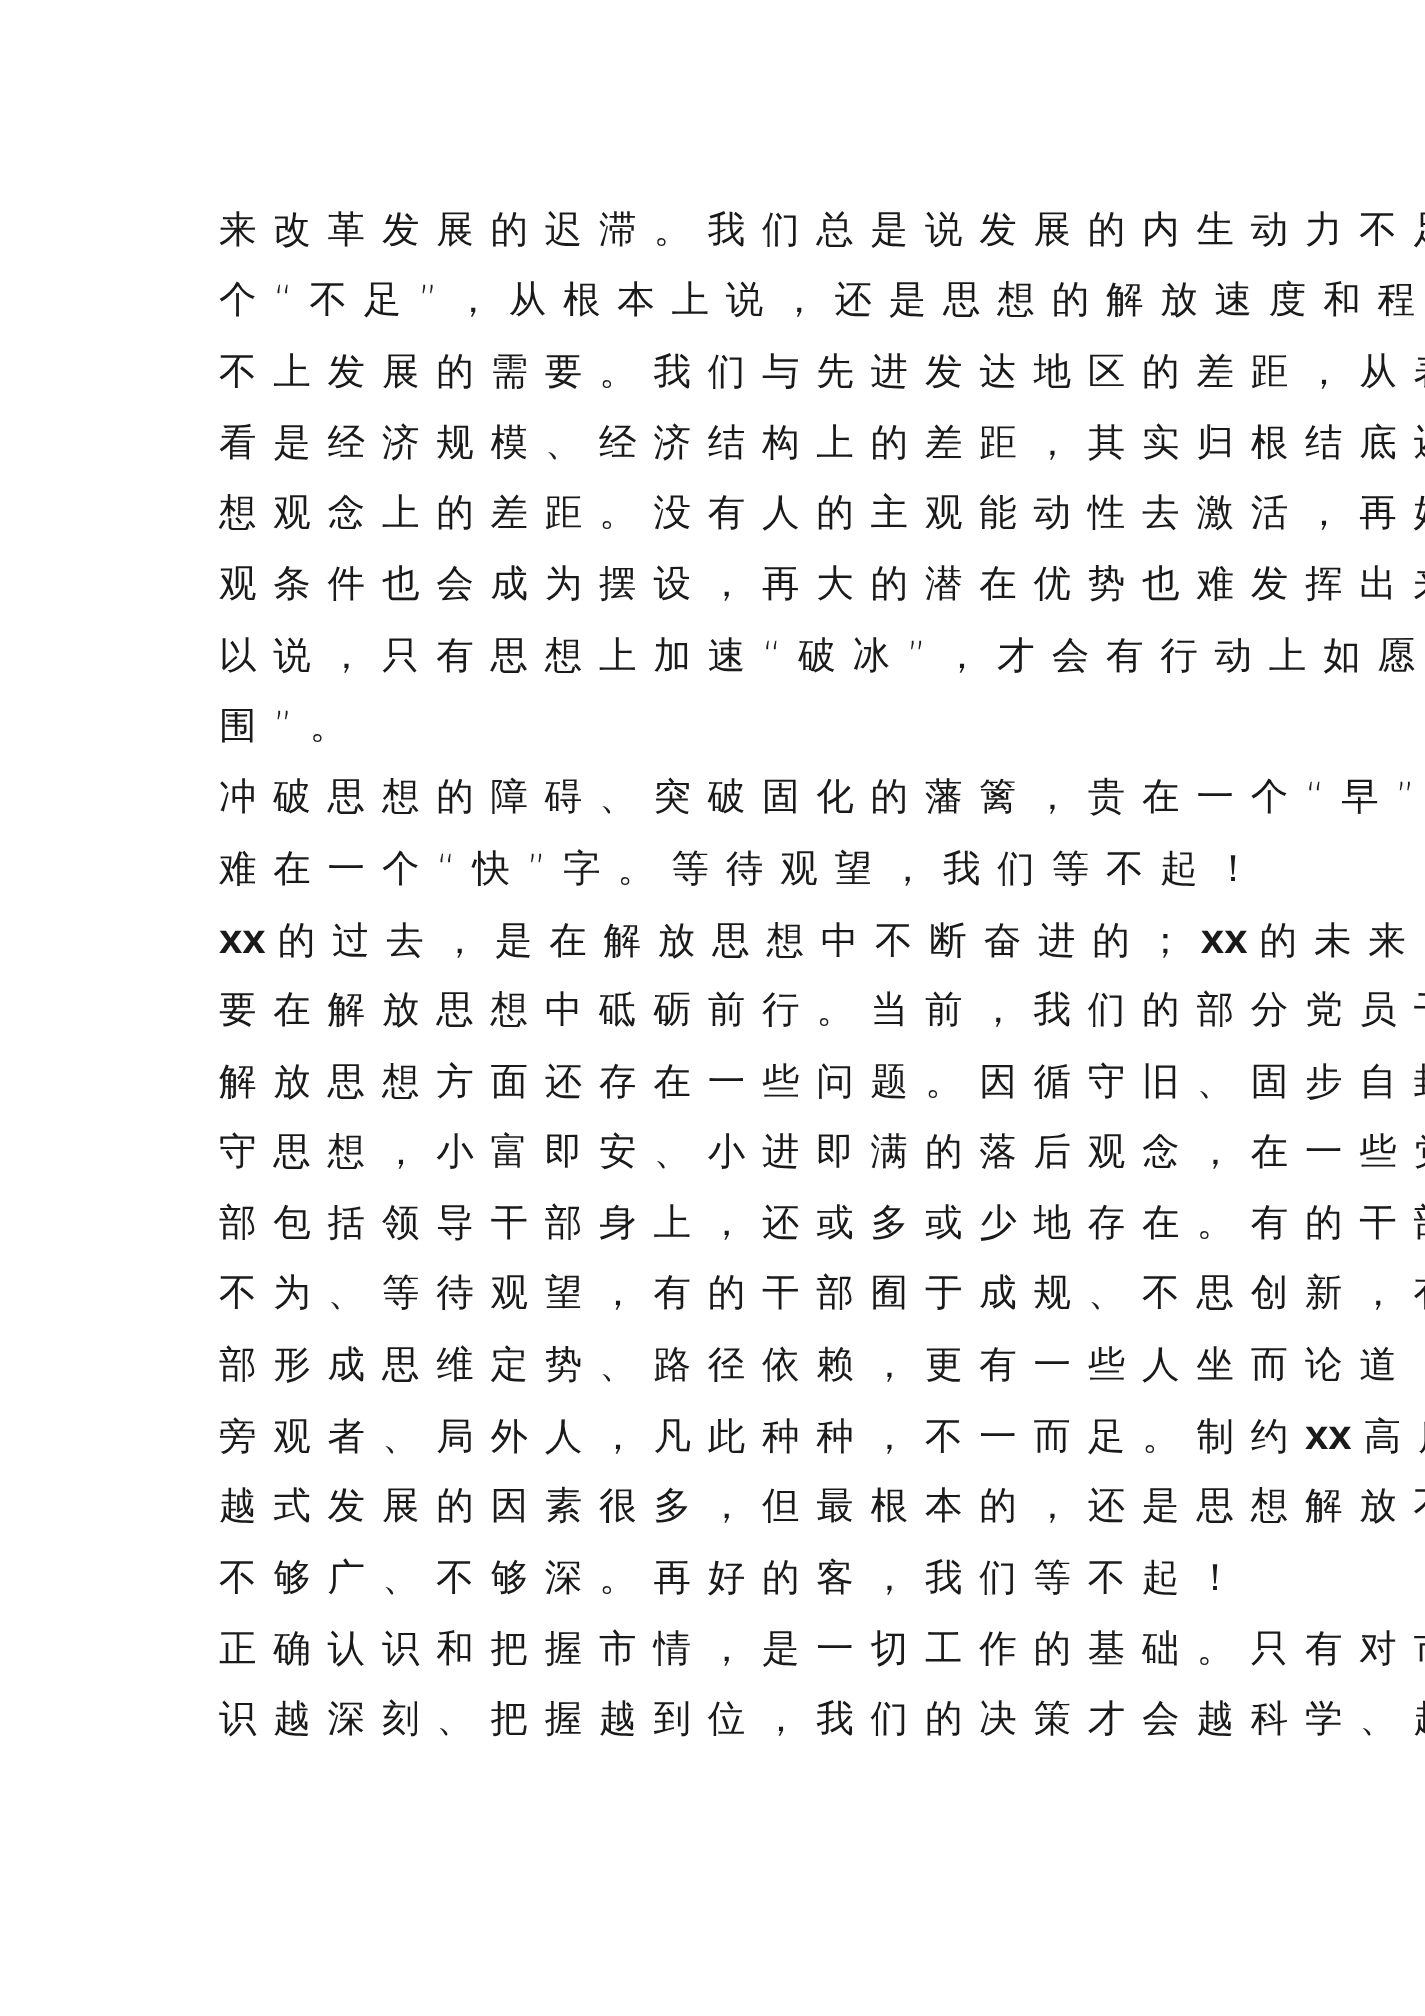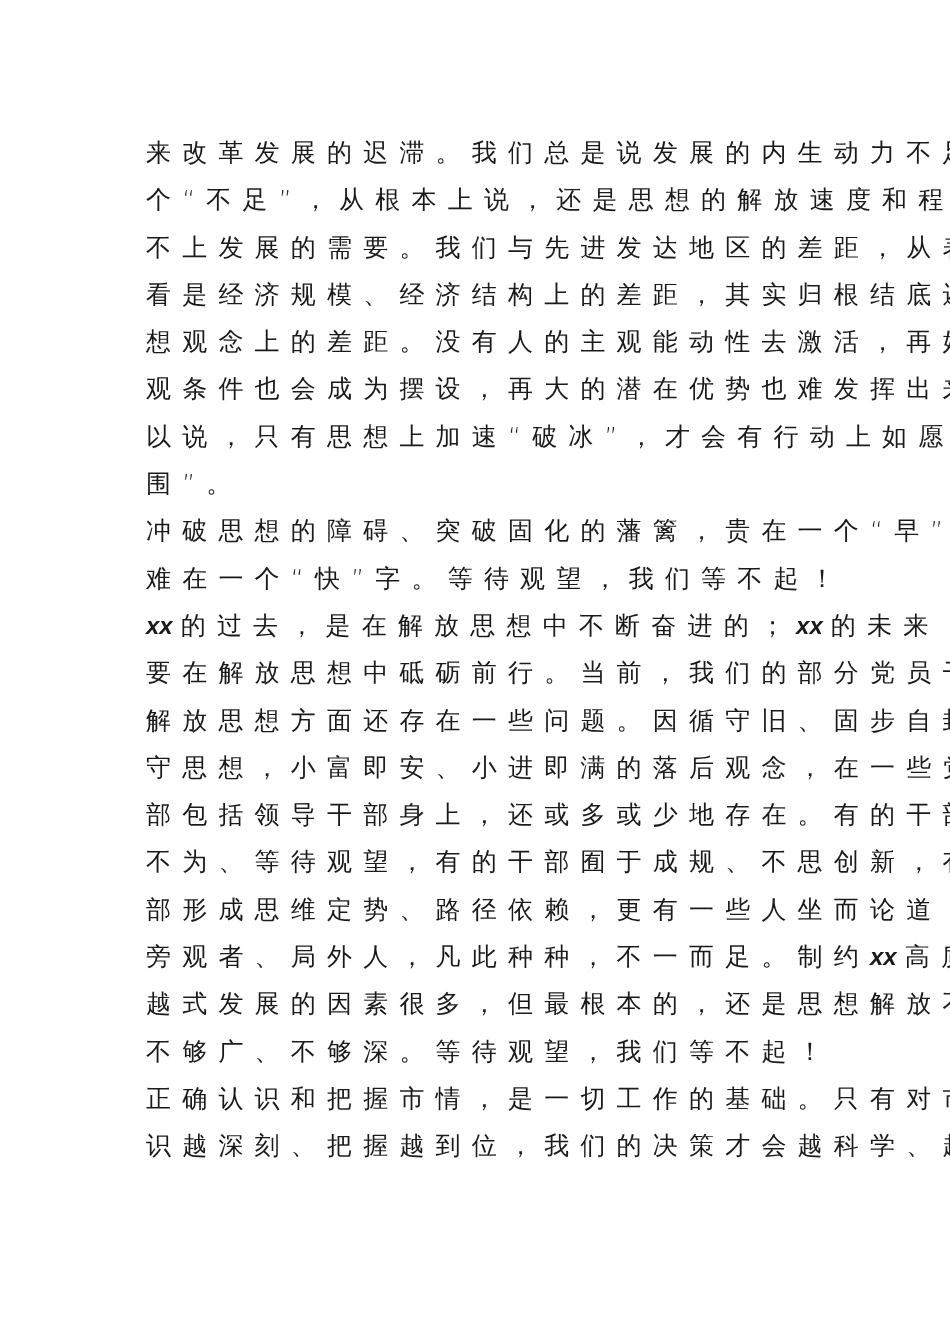"xx" .line .latin { font-size: 24px -> 28px; font-style: italic -> none }
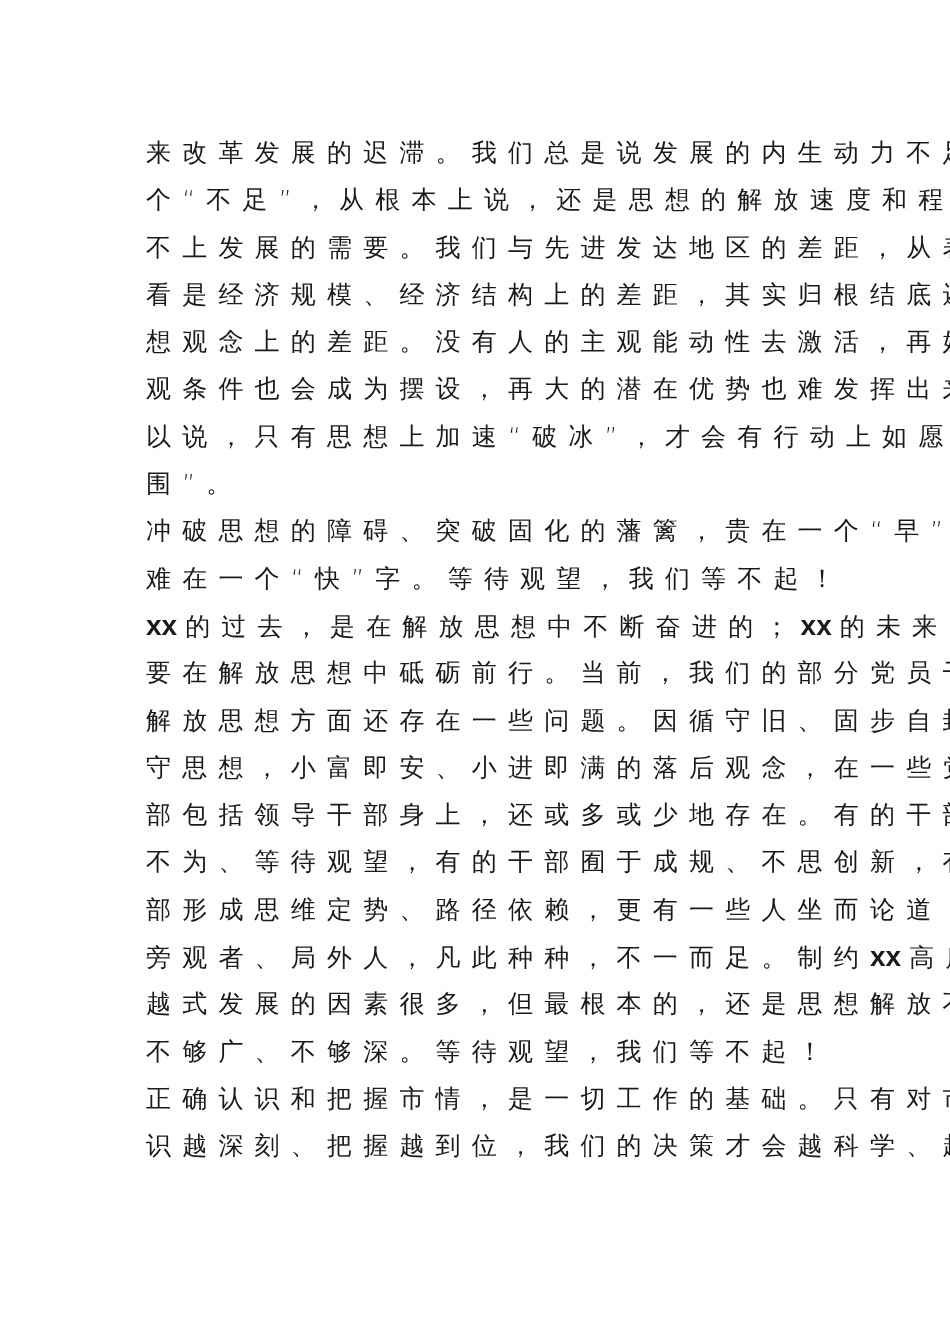"不够广、不够深。等待观望，我们等不起！" div.line { text: 等待观望 -> 再好的客 }
